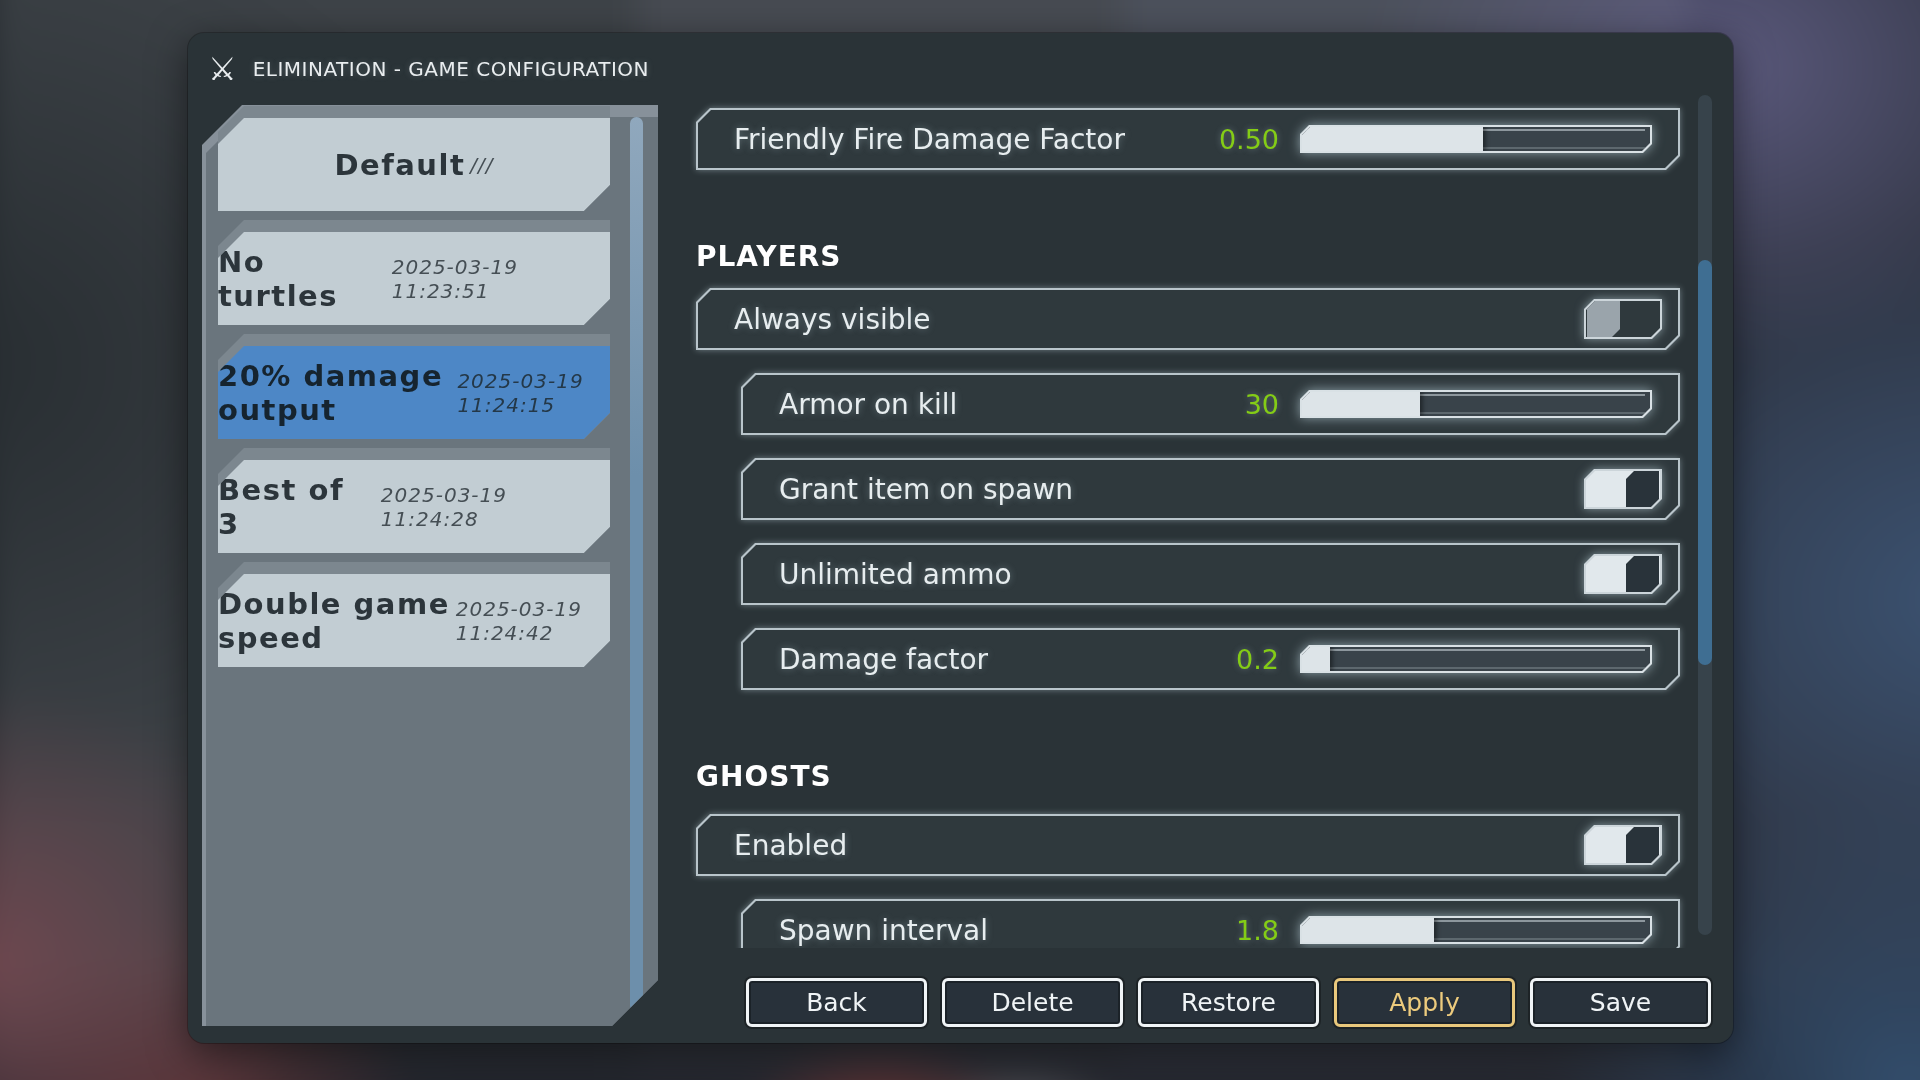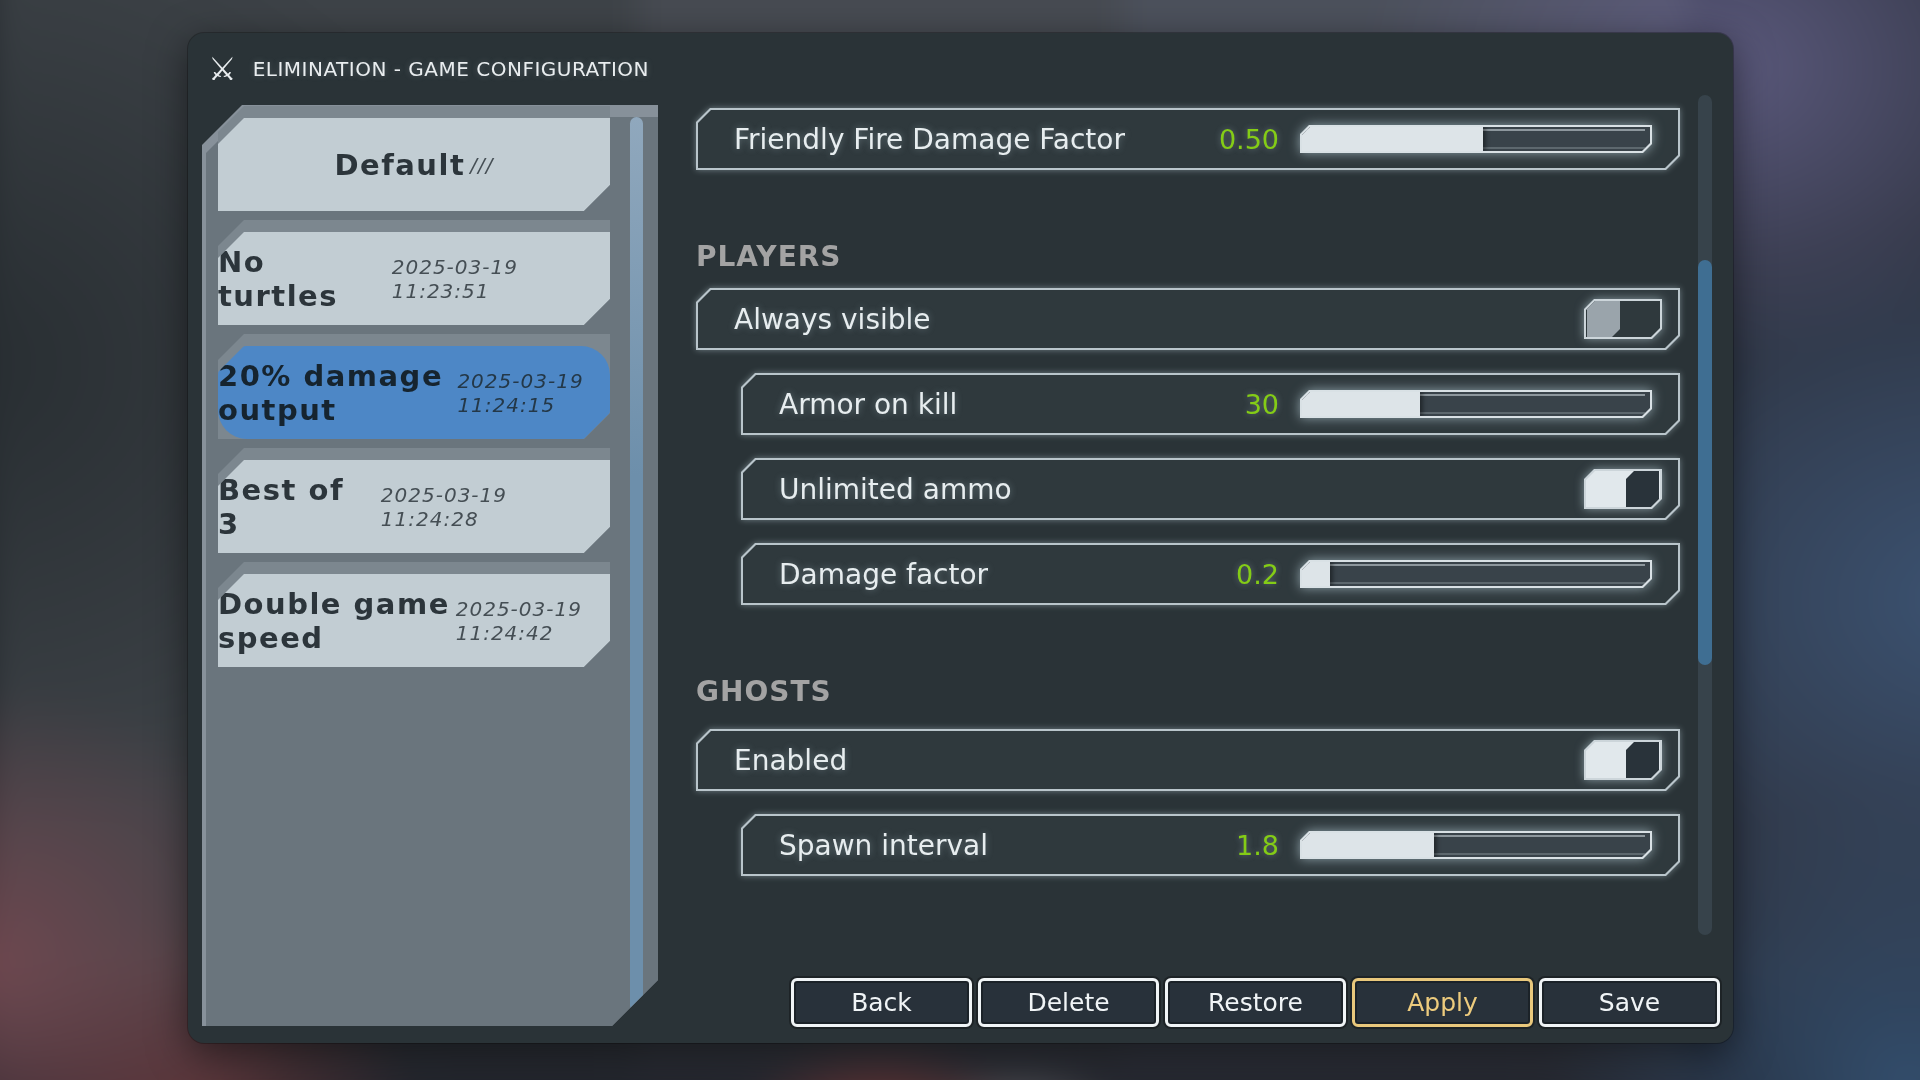"PLAYERS" .section-title { color: #a3a3a3 -> #ffffff }
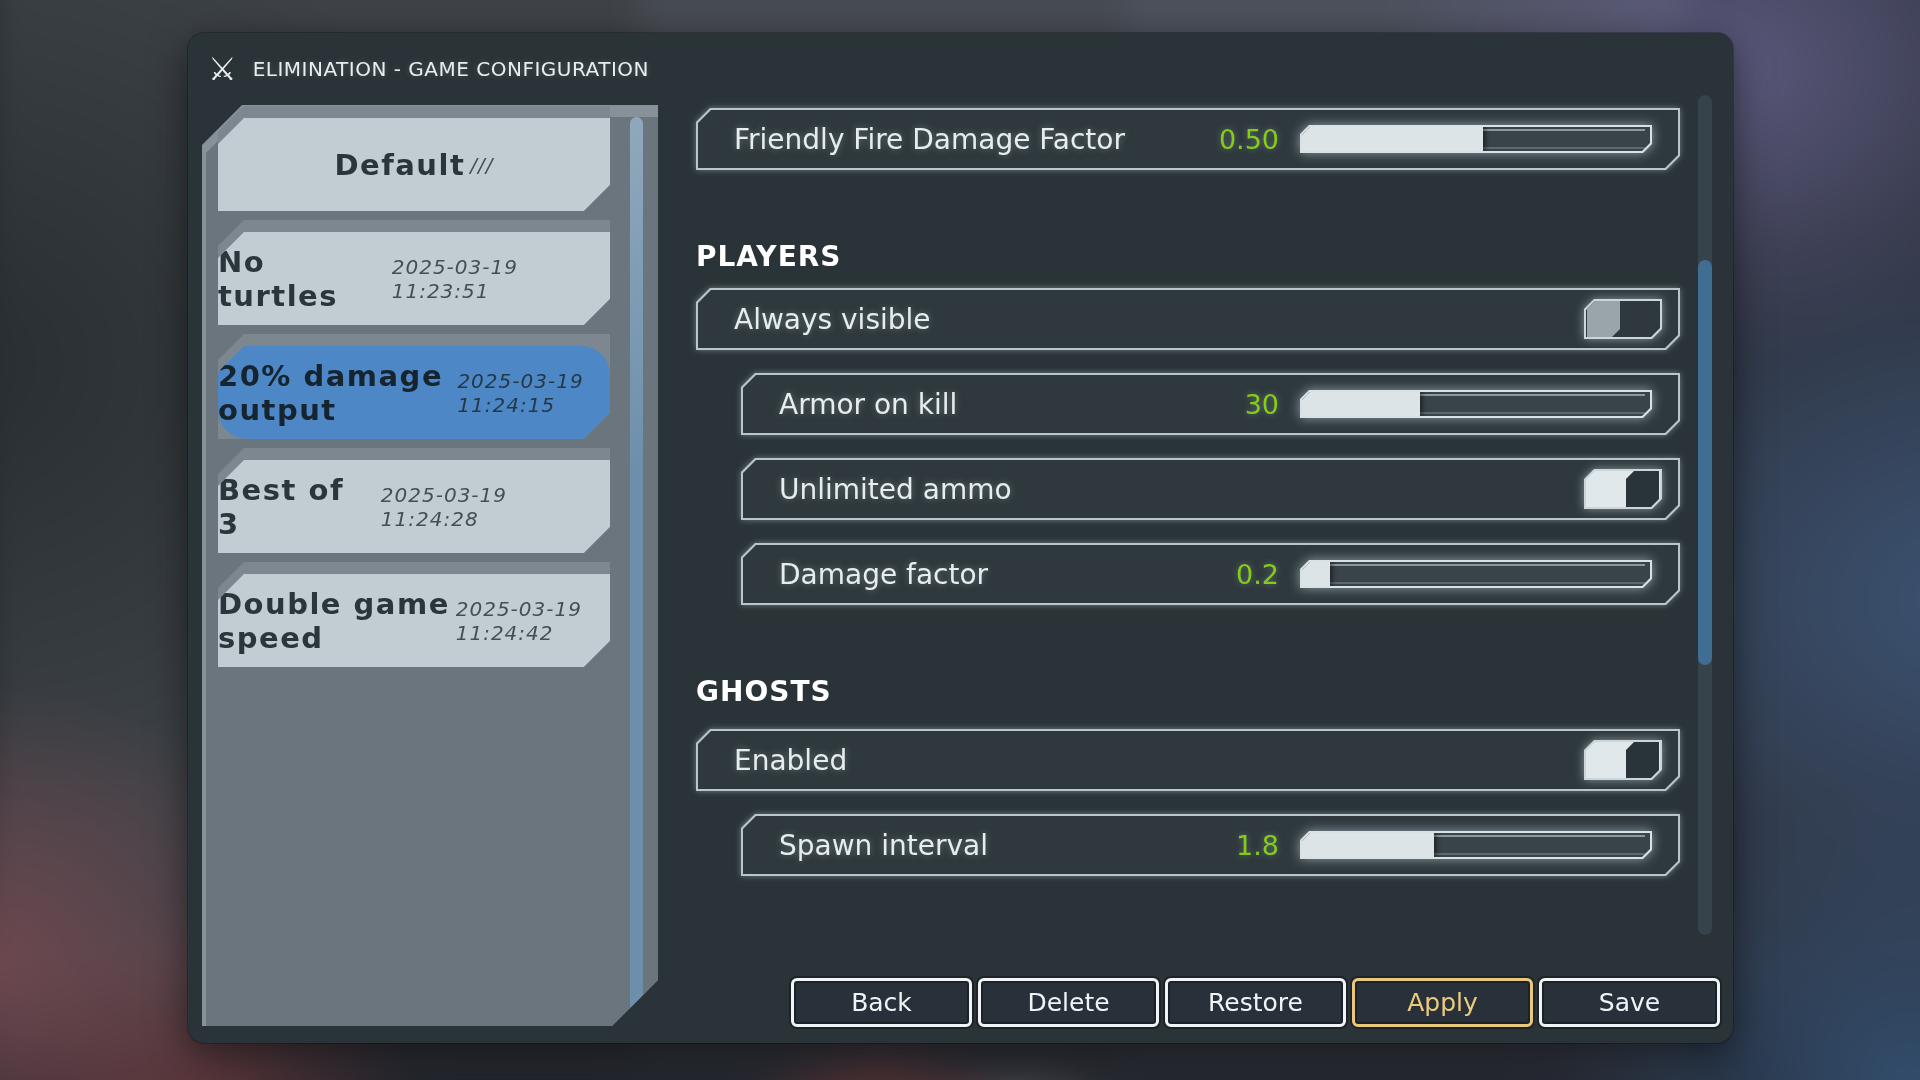"20% damage output" .preset-card.selected .preset-face { border-radius: 29px -> none }
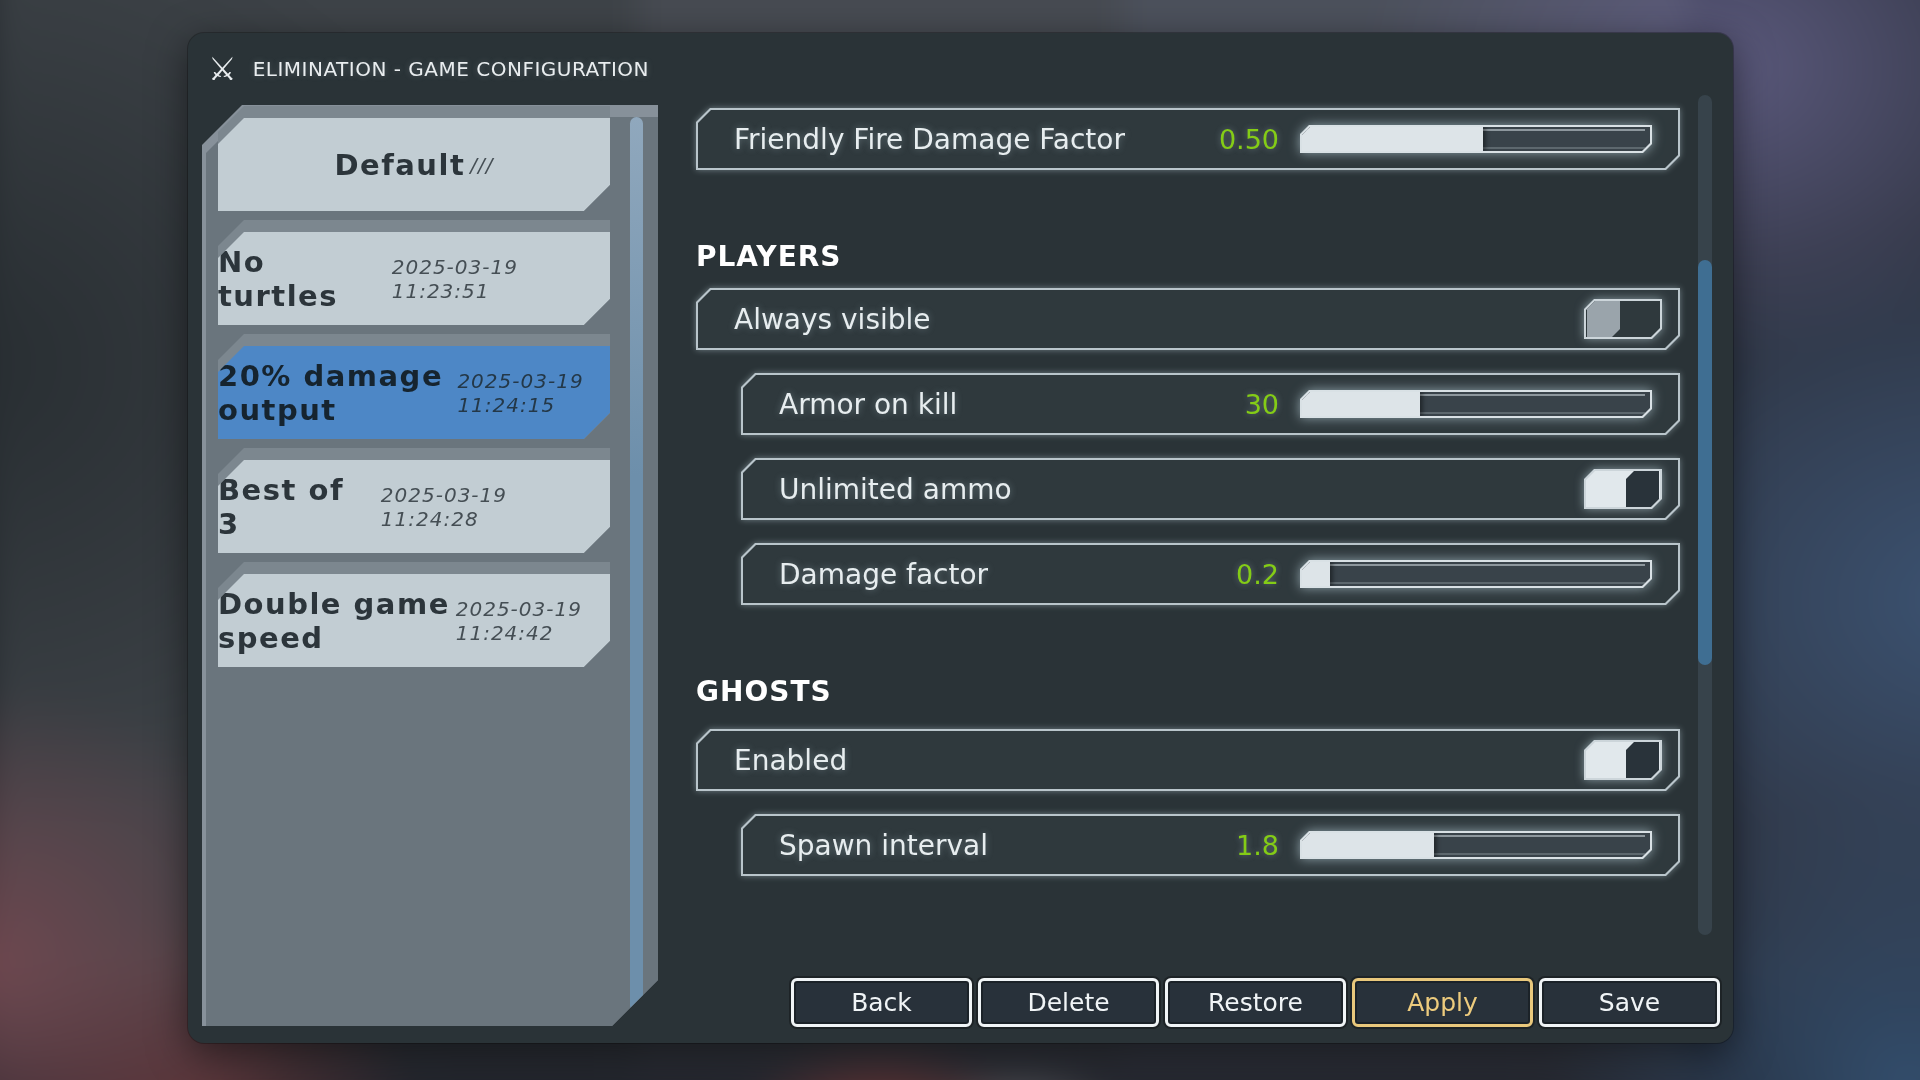"Grant item on spawn" div.row { html: none -> <div> <div> <div> <span>Grant item on spawn</span> <span></span> <span> <span></span> <span></span> <span></span> </span> </div> </div> </div> }
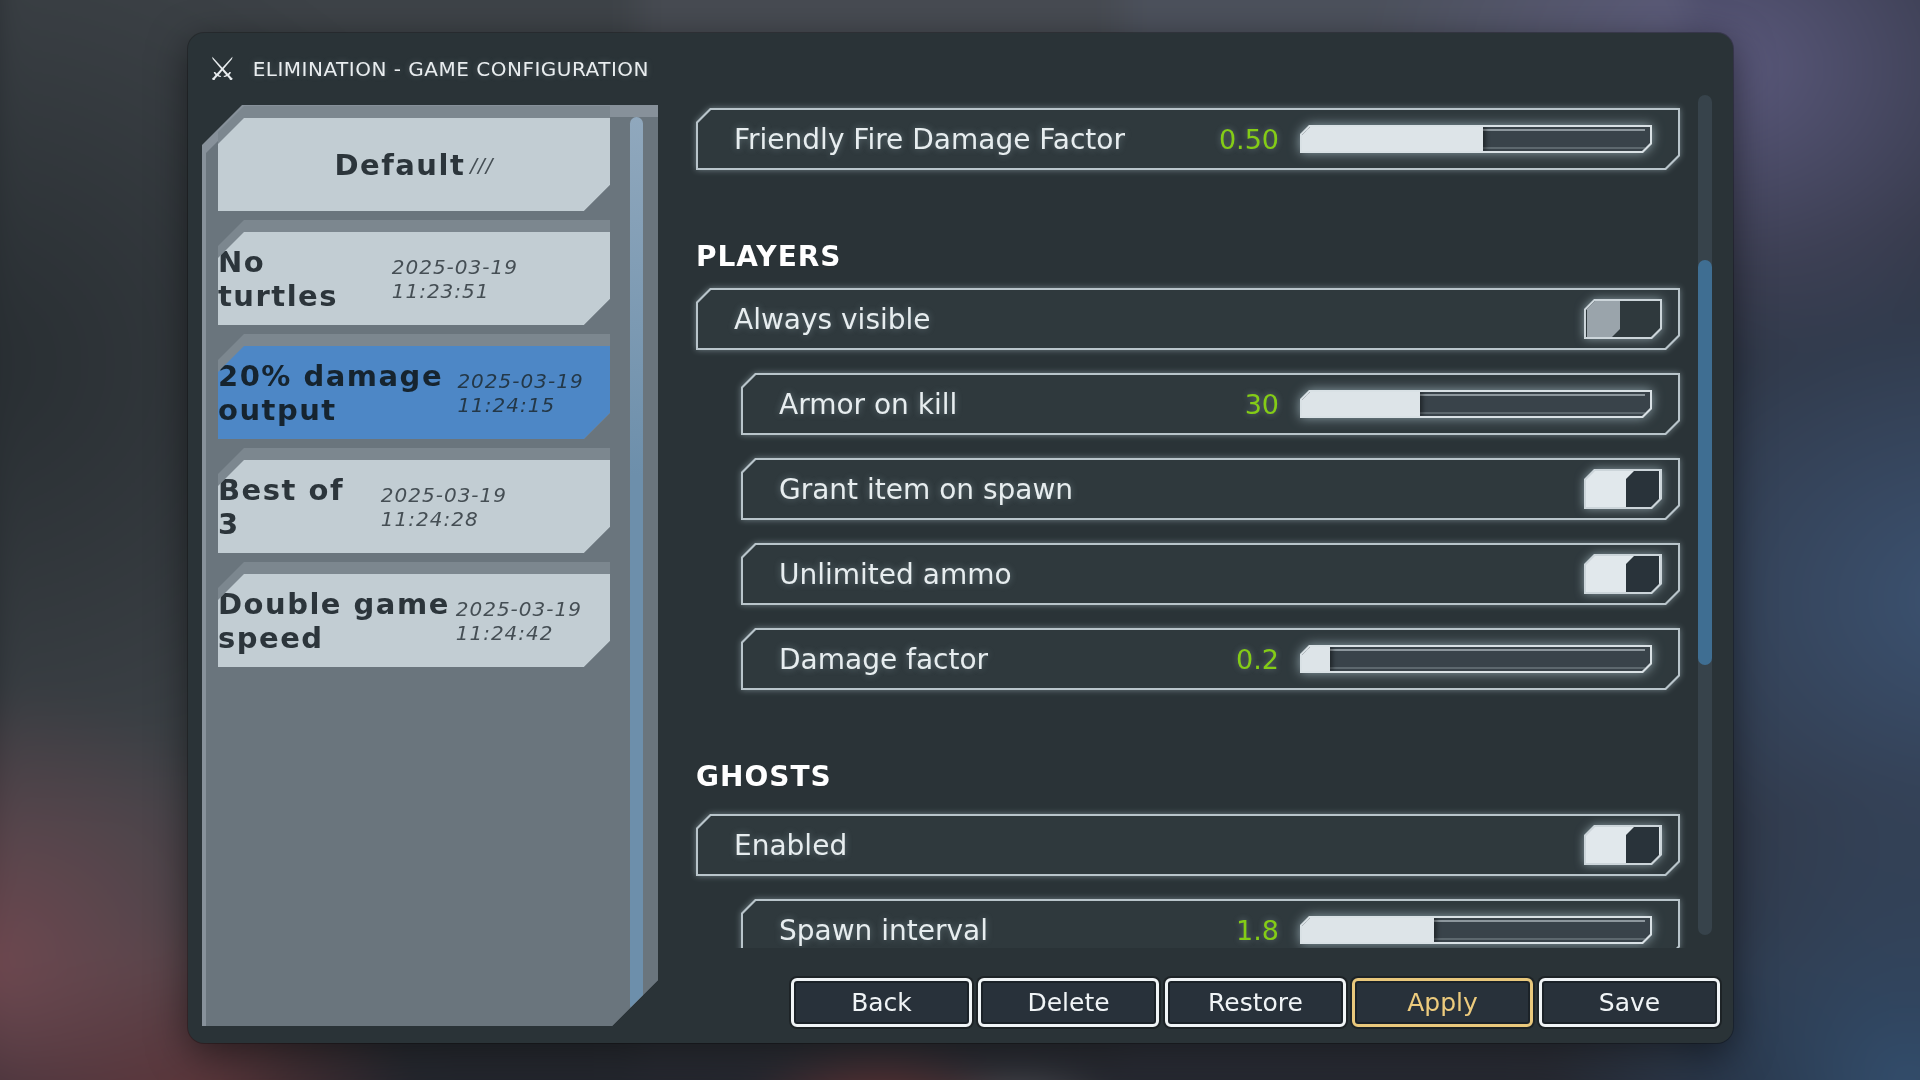"Back" .footer { gap: 6px -> 15px; right: 13px -> 22px }
